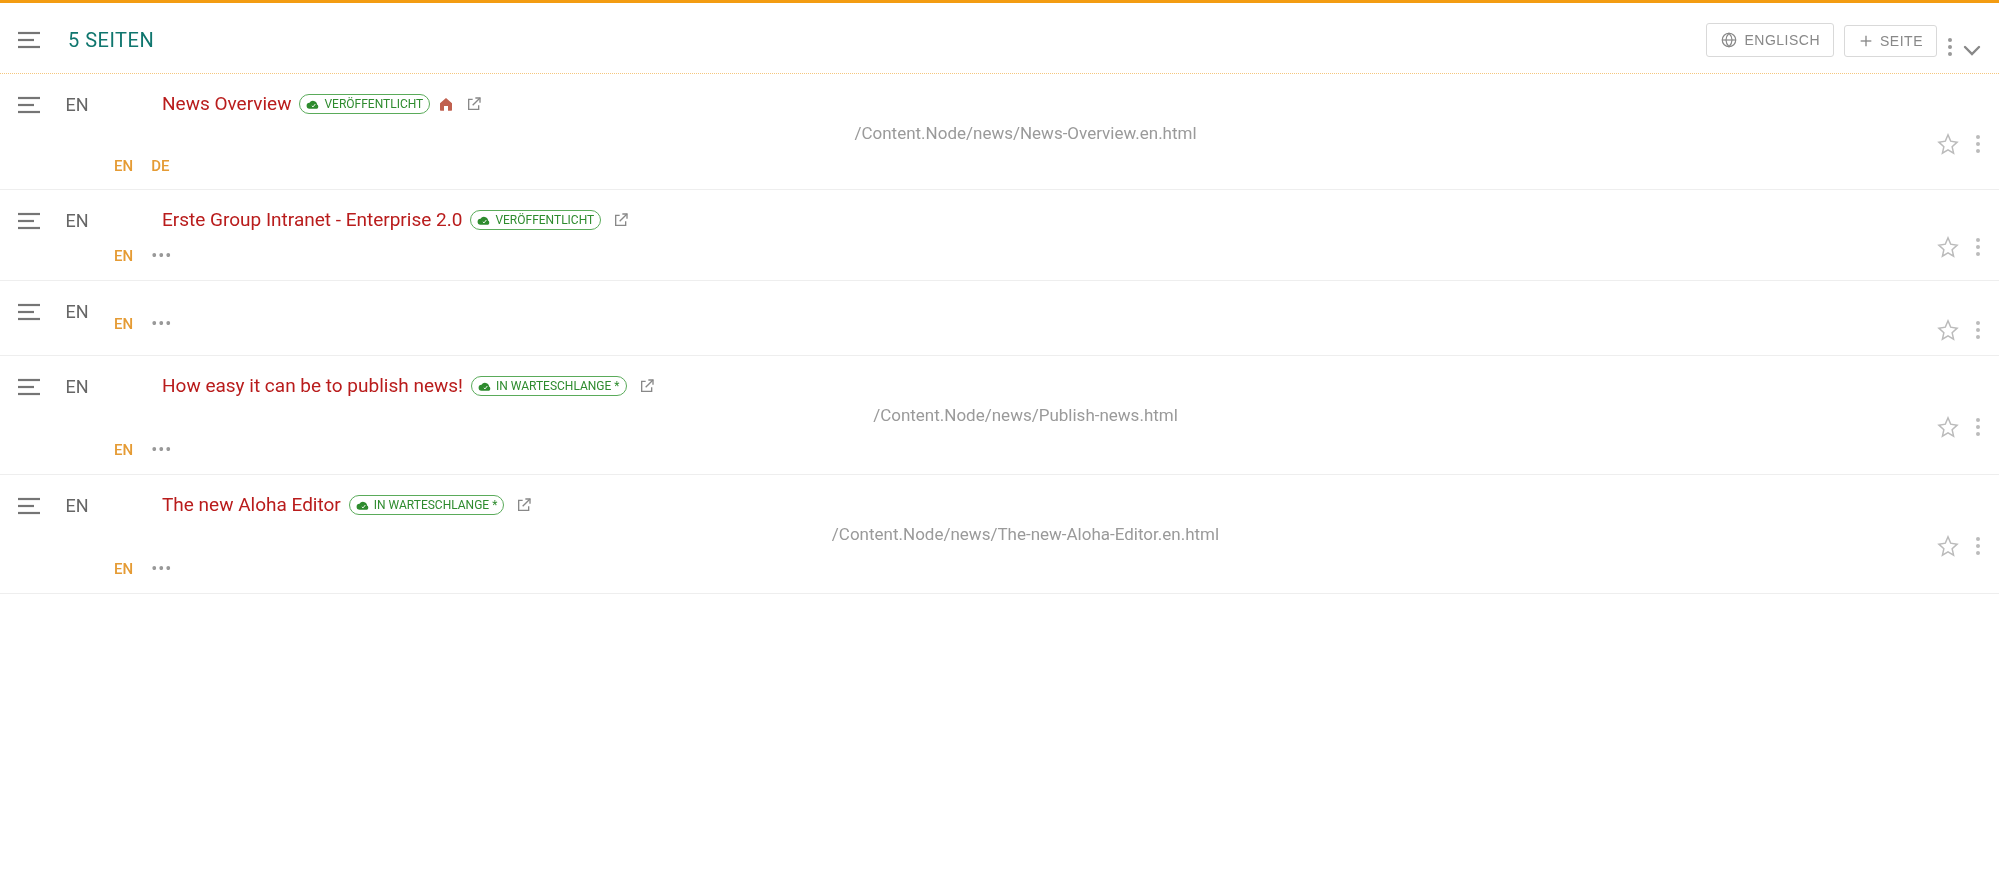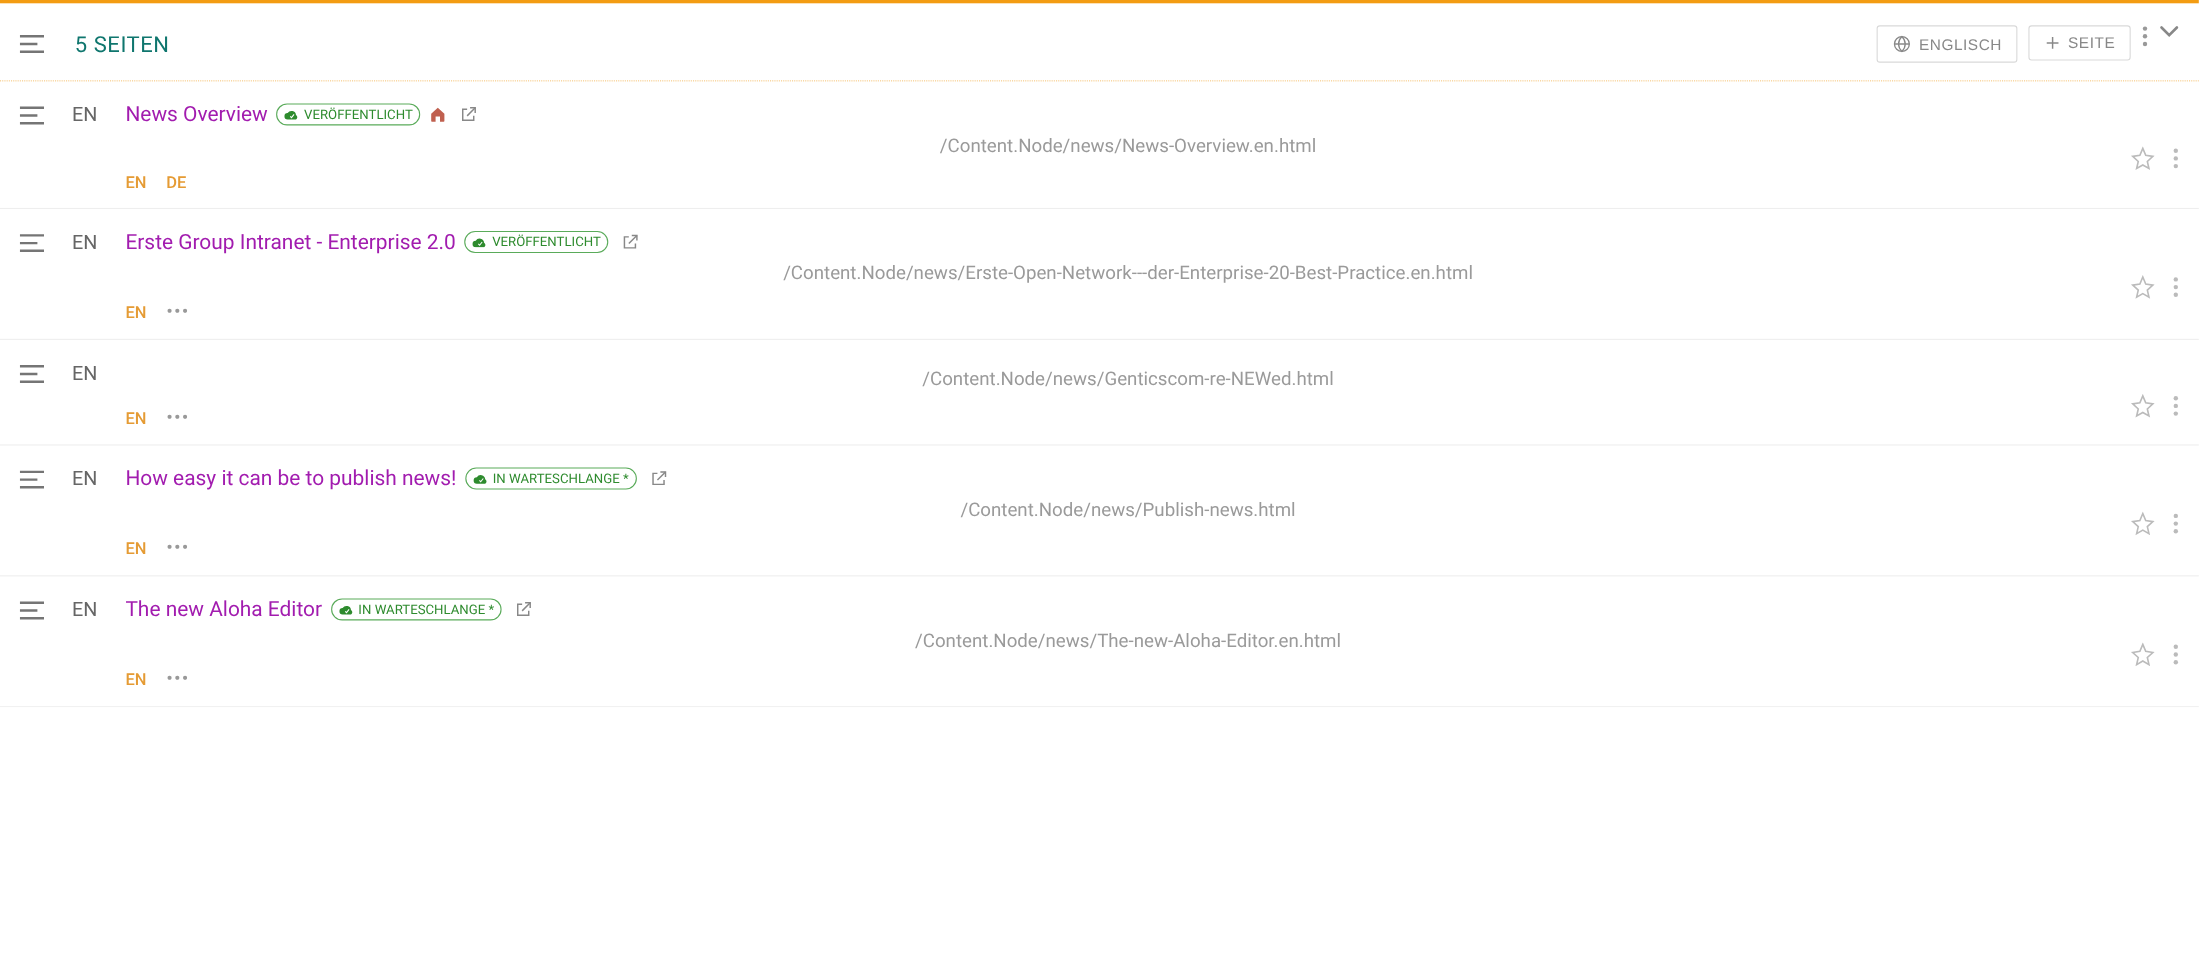"ENGLISCH" .toolbar-right { align-items: flex-start -> flex-end }
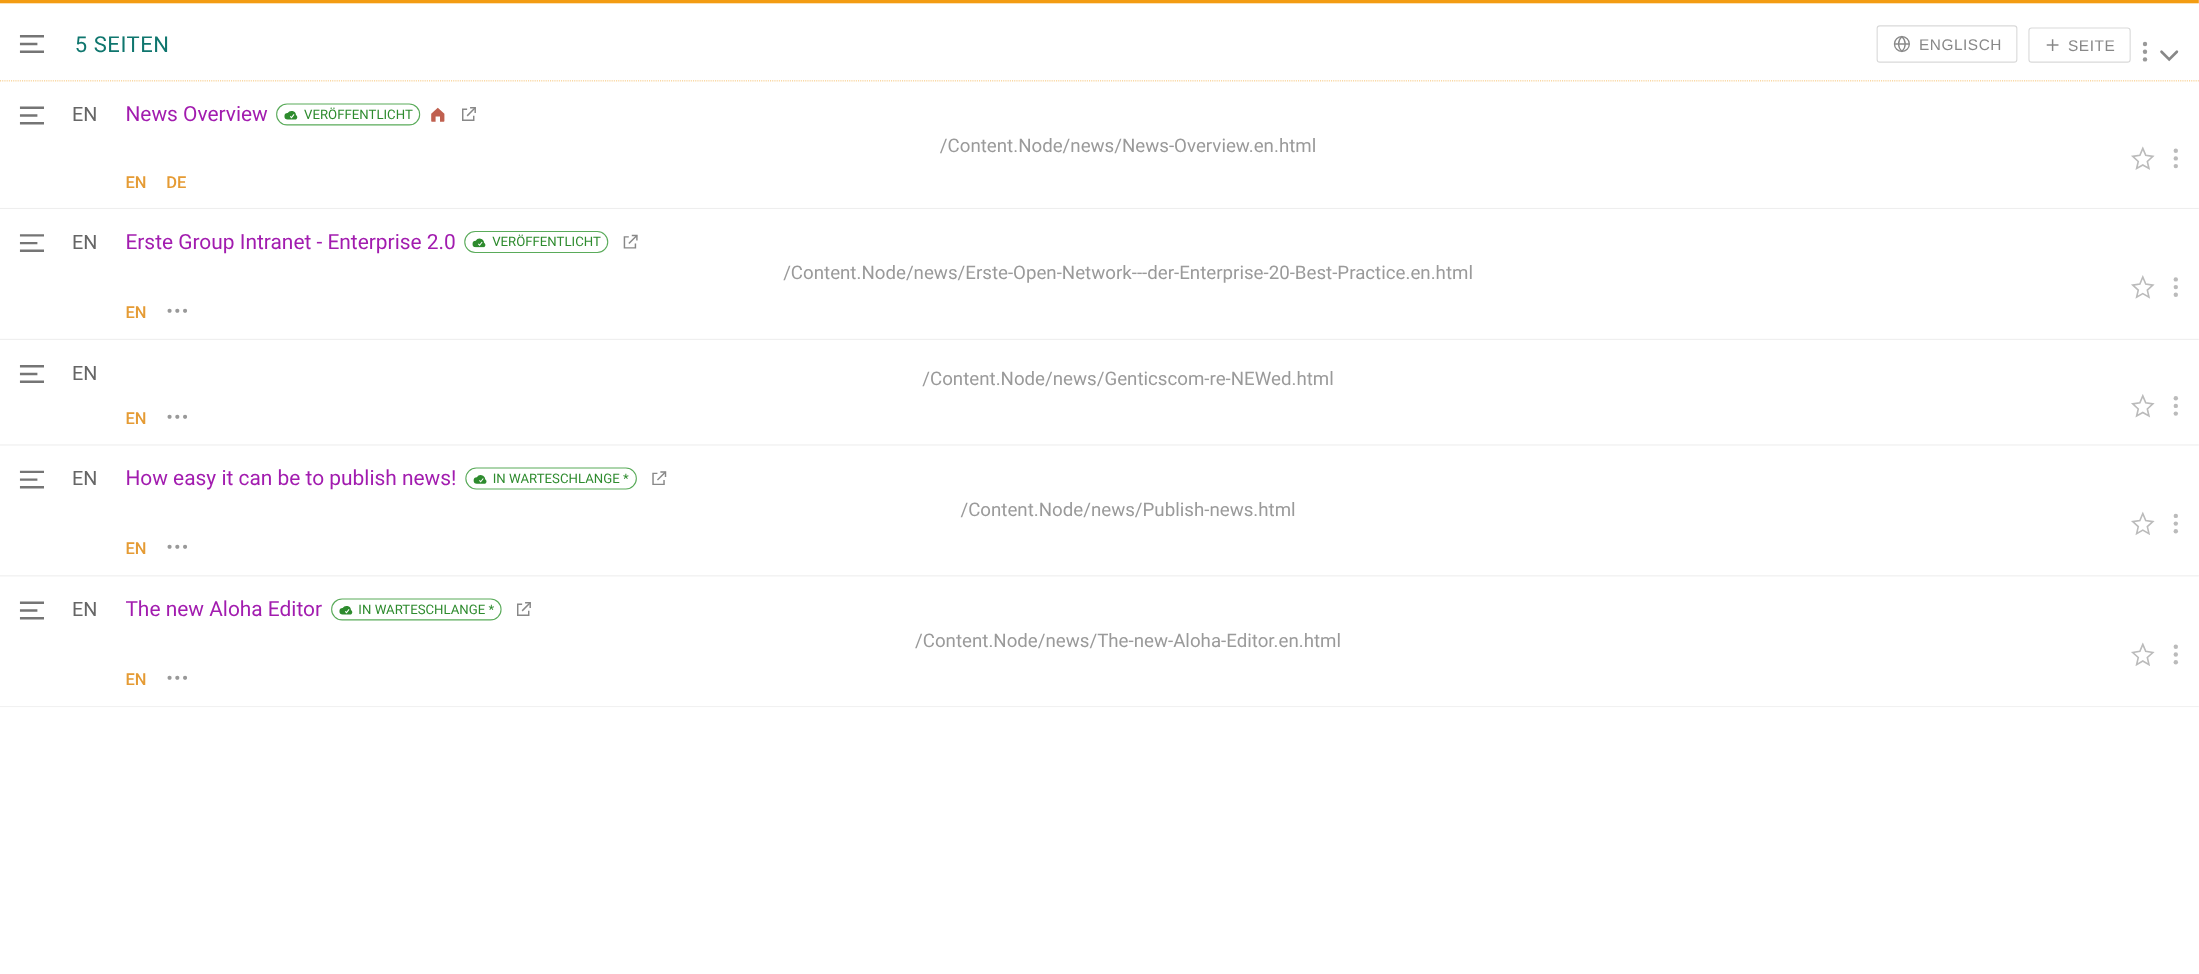"News Overview" .page-title { color: #a21caf -> #b91c1c; margin-left: none -> 48px }
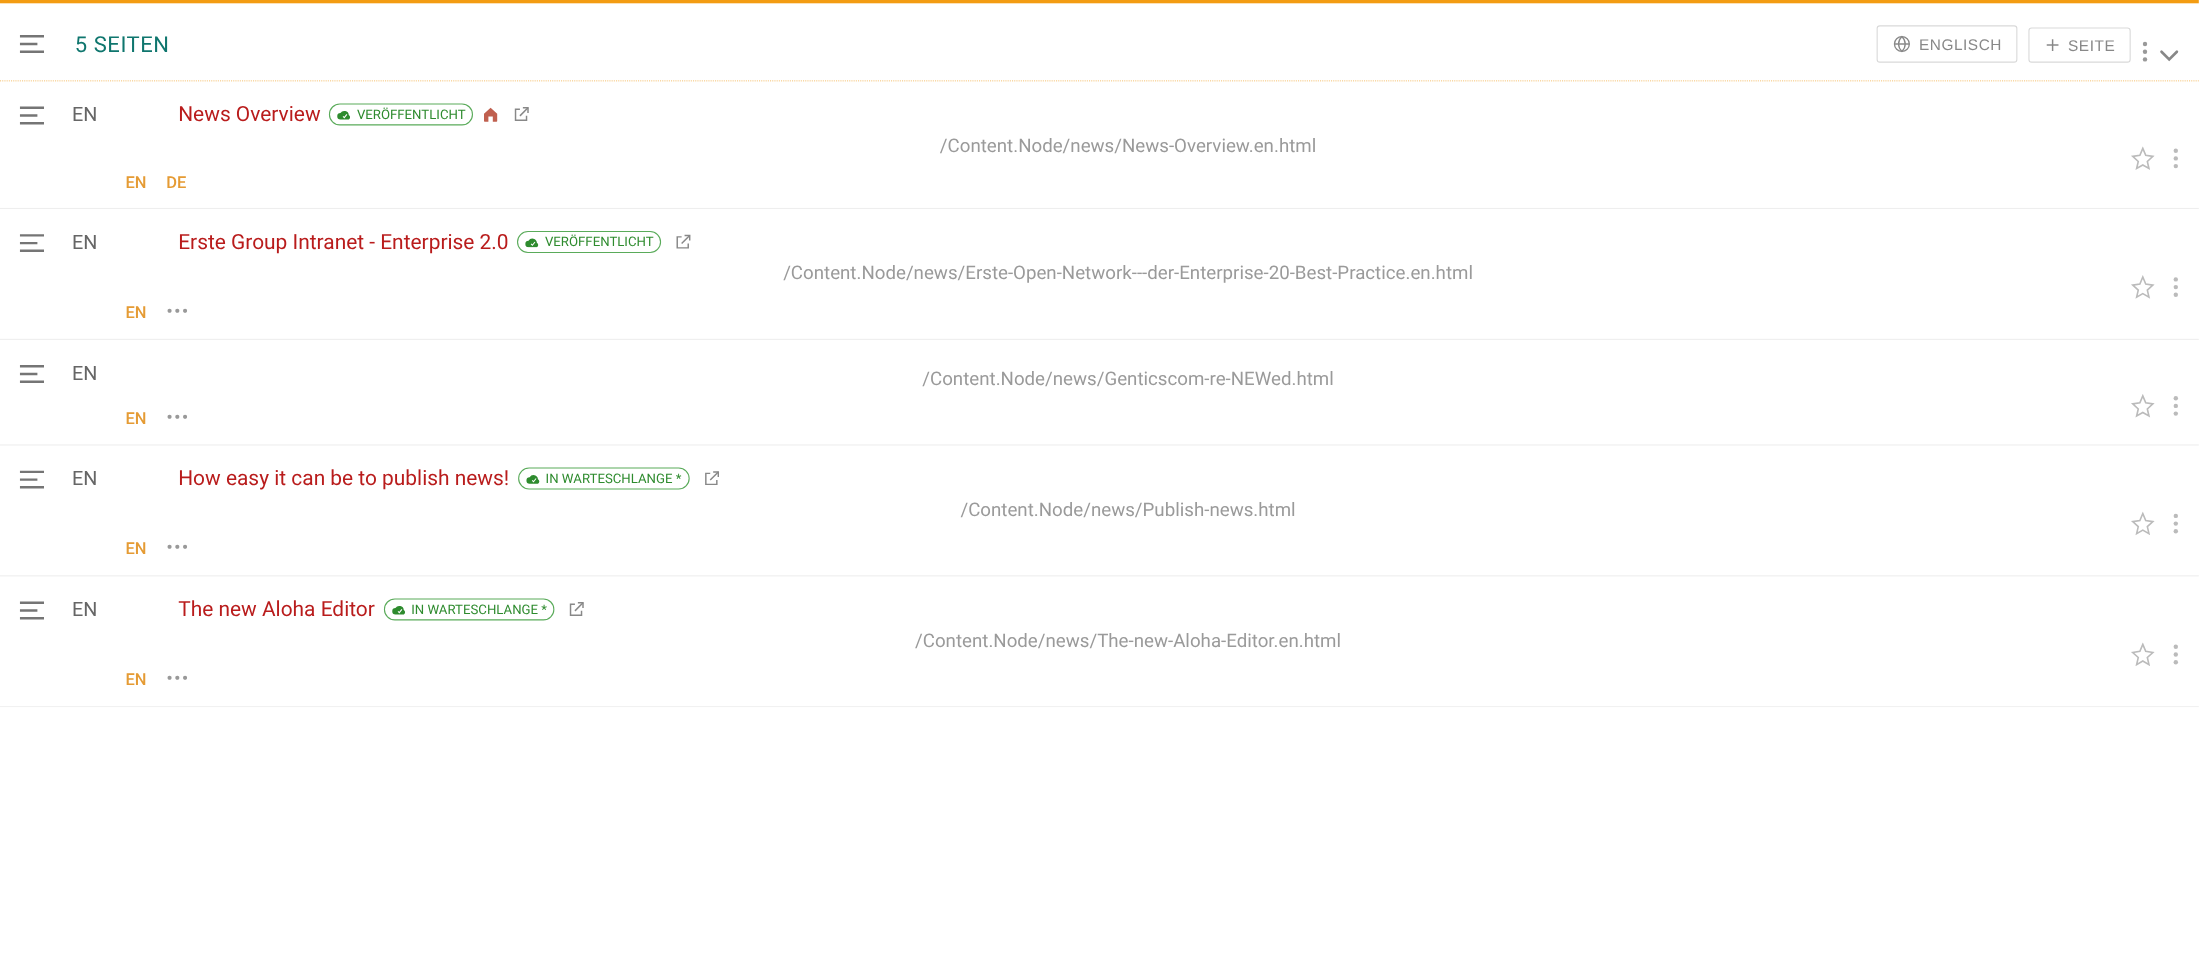"/Content.Node/news/Erste-Open-Network---" div.page-path { html: <div>/Content.Node/news/Erste-Open-Network---der-Enterprise-20-Best-Practice.en.html</div> -> none }
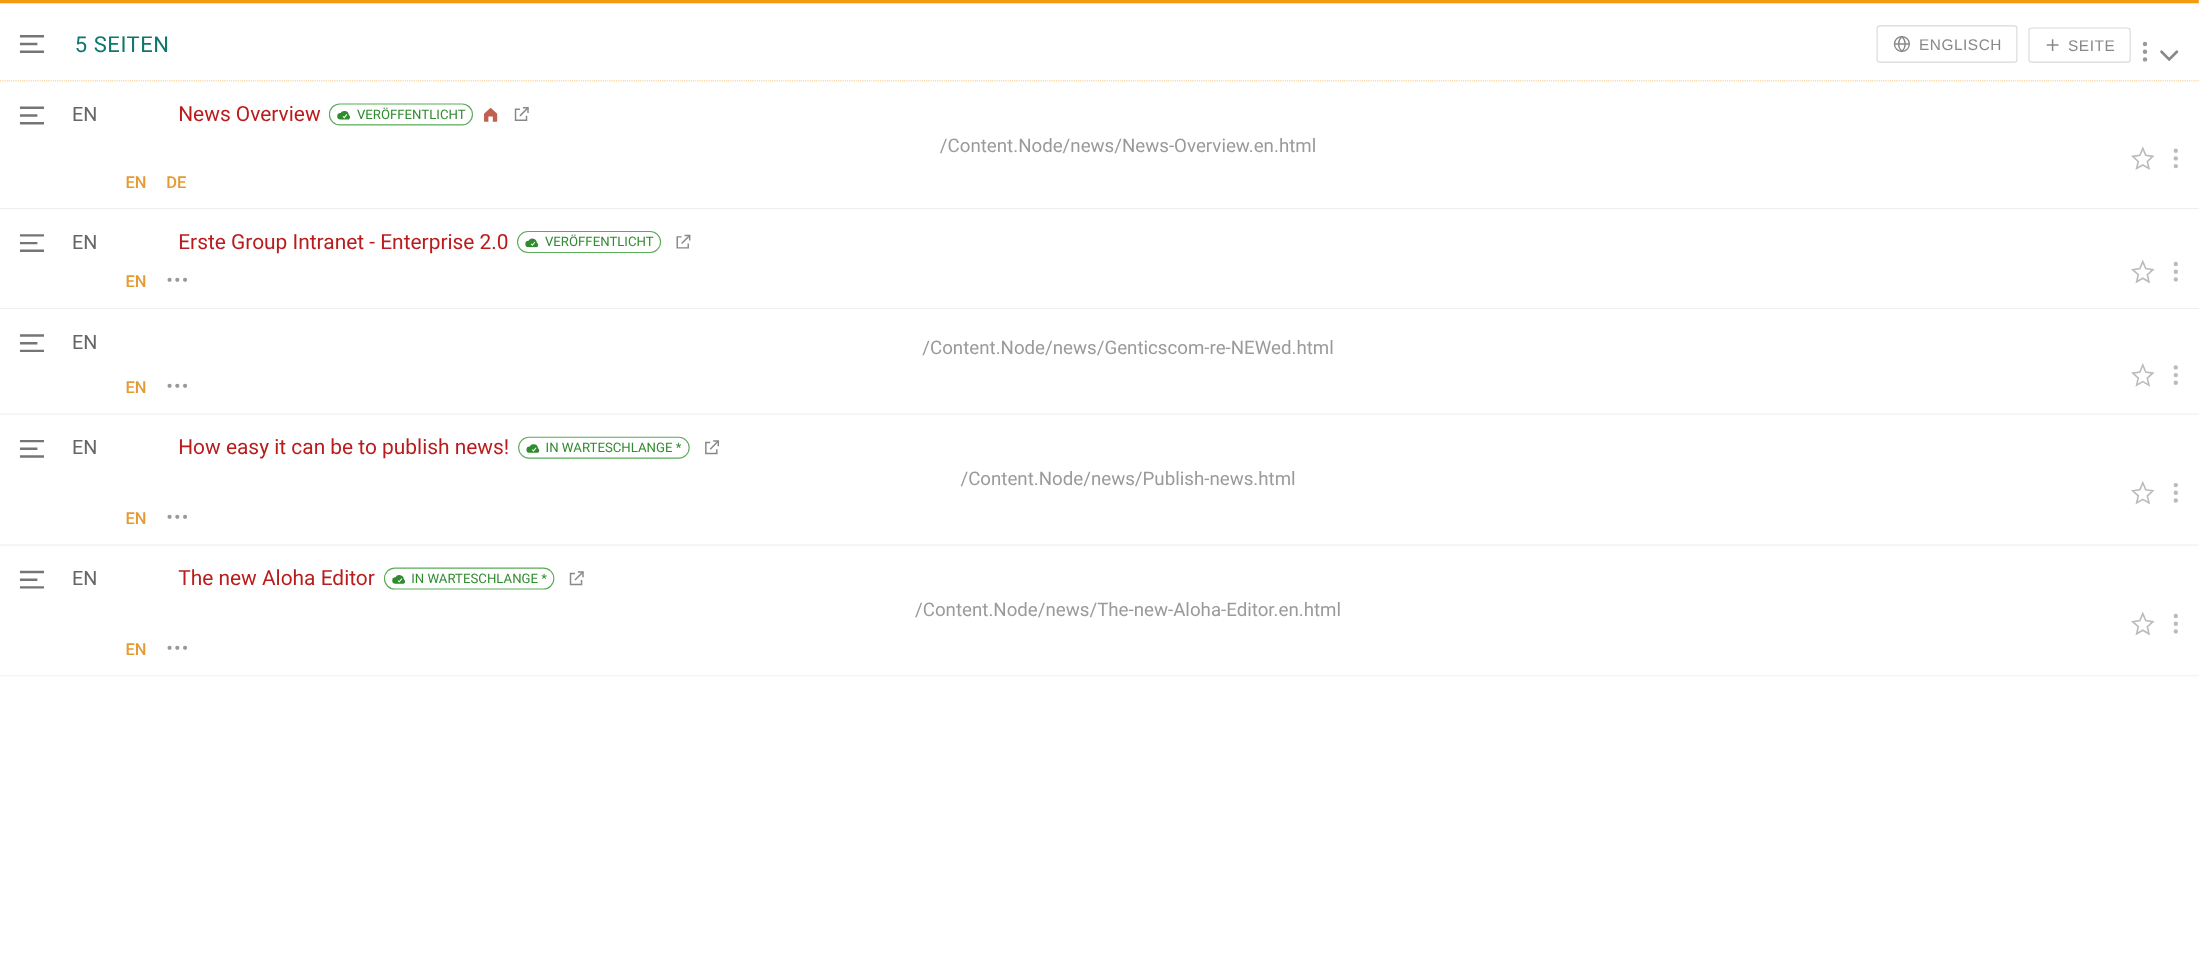"/Content.Node/news/Genticscom-re-NEWed.h" div.page-path { html: <div>/Content.Node/news/Genticscom-re-NEWed.html</div> -> none }
